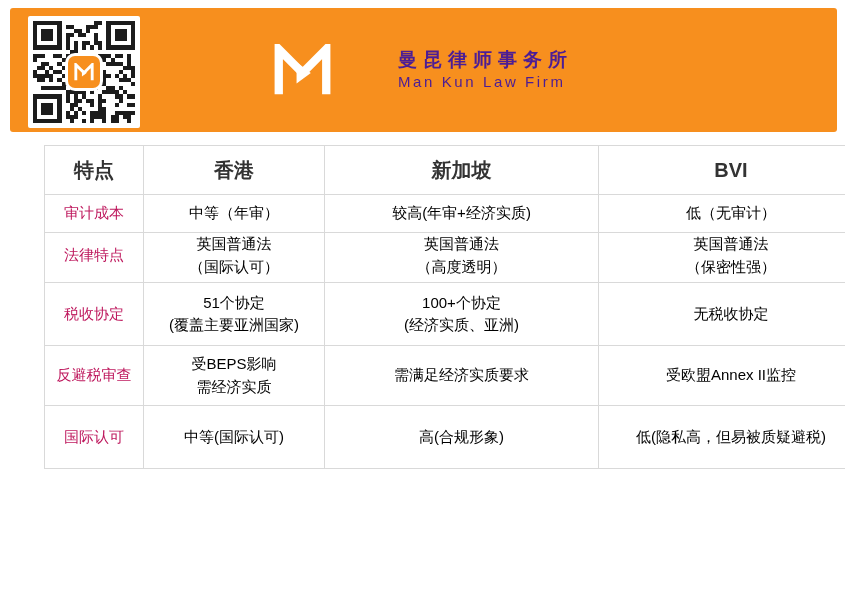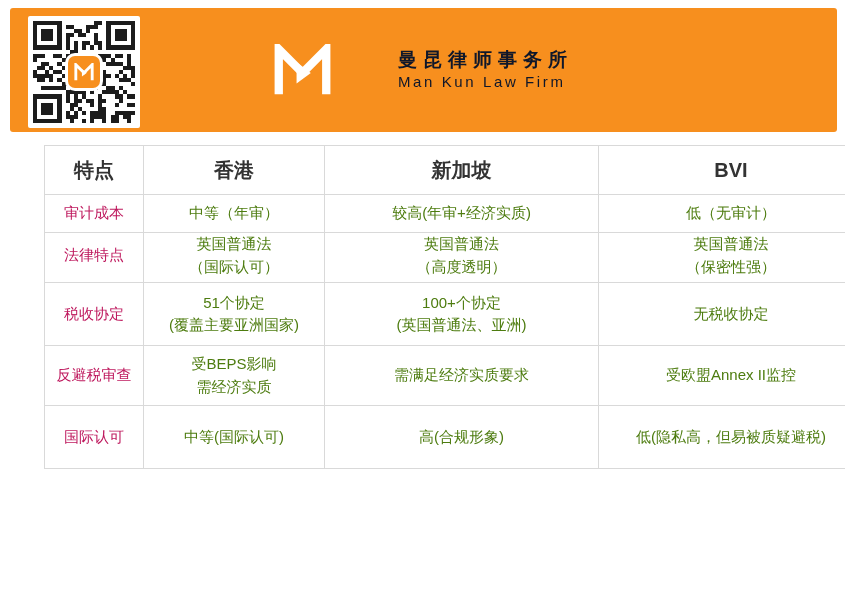"曼昆律师事务所" .brand-lockup { color: #0f172a -> #4c1d95 }
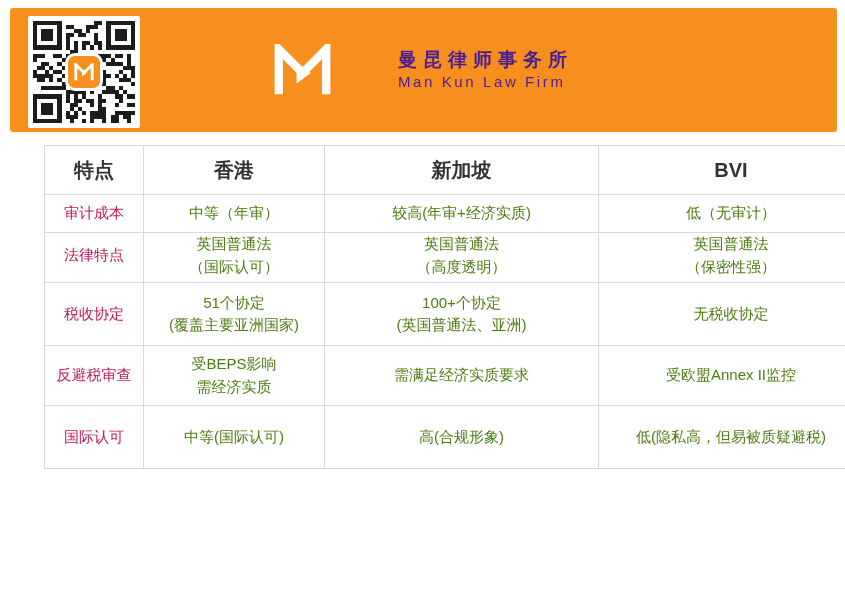"中等（年审）" table.compare td { color: #4d7c0f -> #000000 }
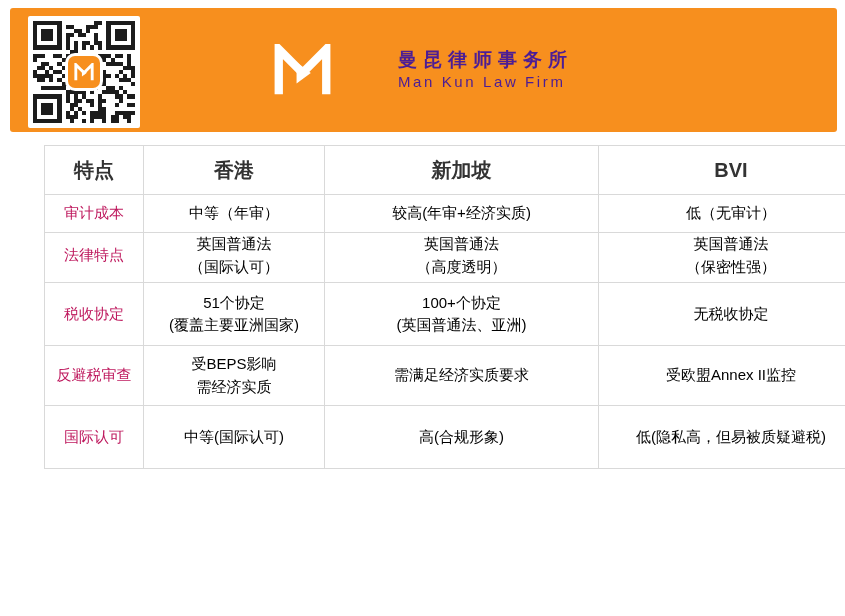"(英国普通法、亚洲)" span.cell-line { text: 英国普通法 -> 经济实质 }
